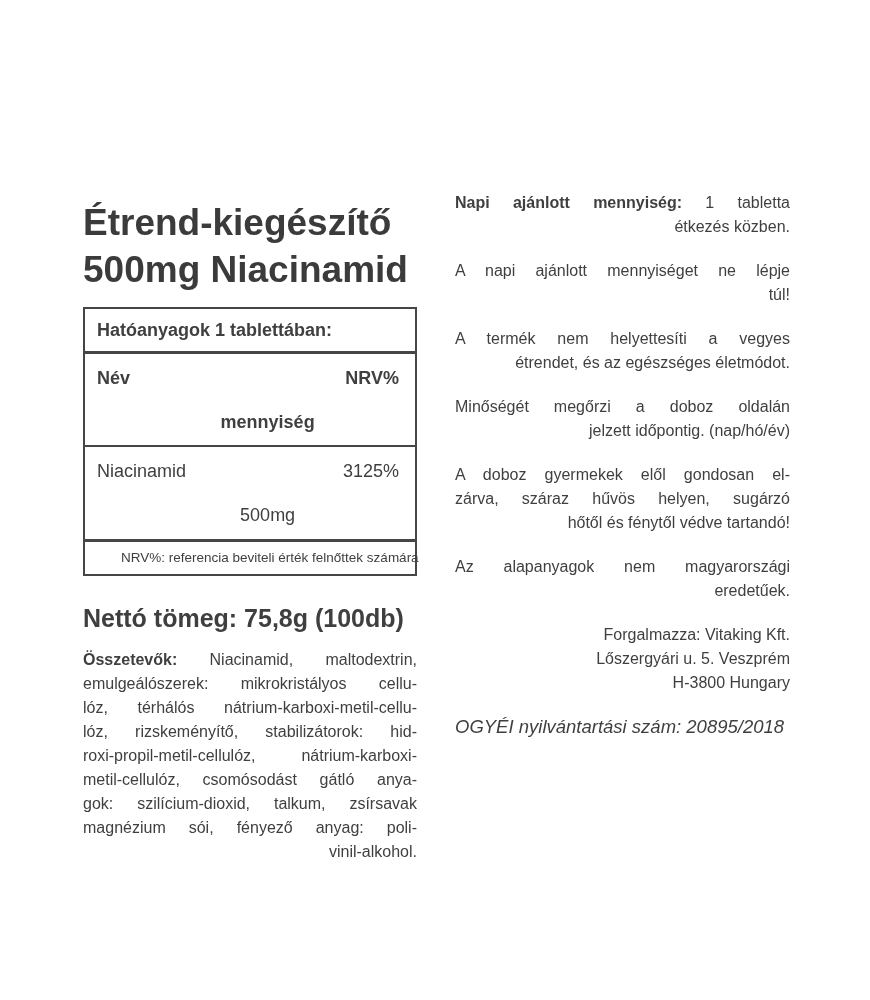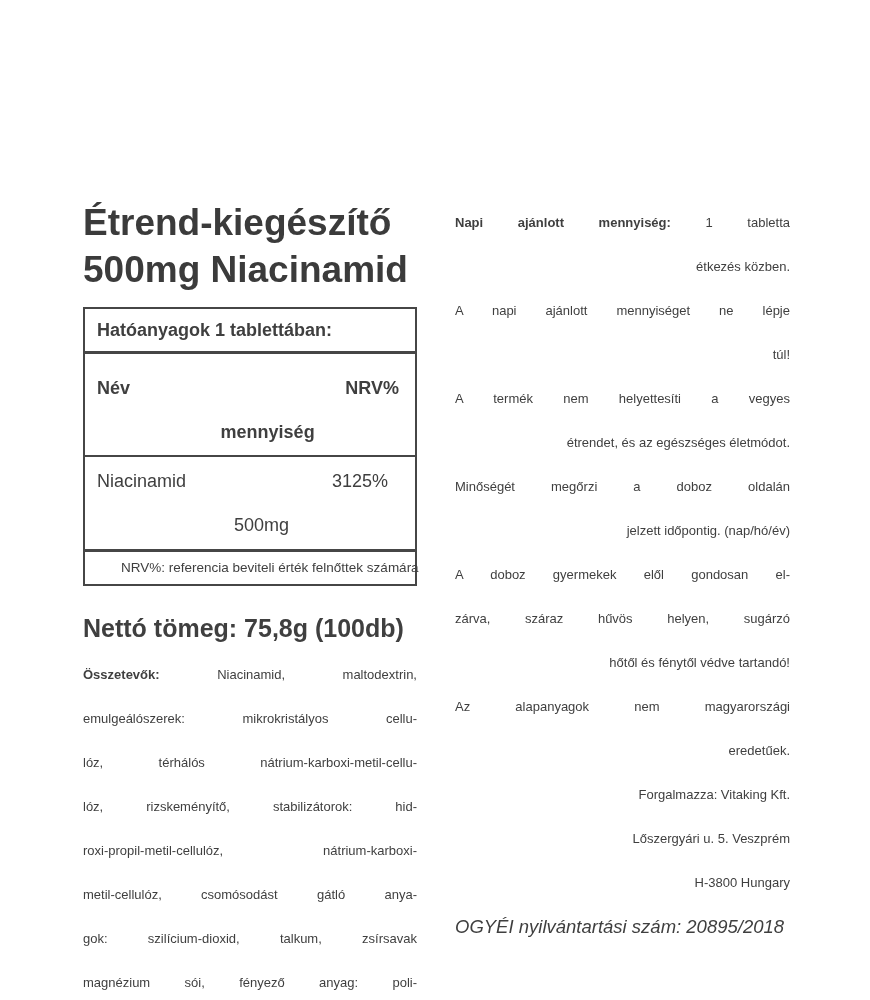"Napi ajánlott mennyiség: 1 tabletta" .line { font-size: 13px -> 16px; margin-top: 20px -> none }
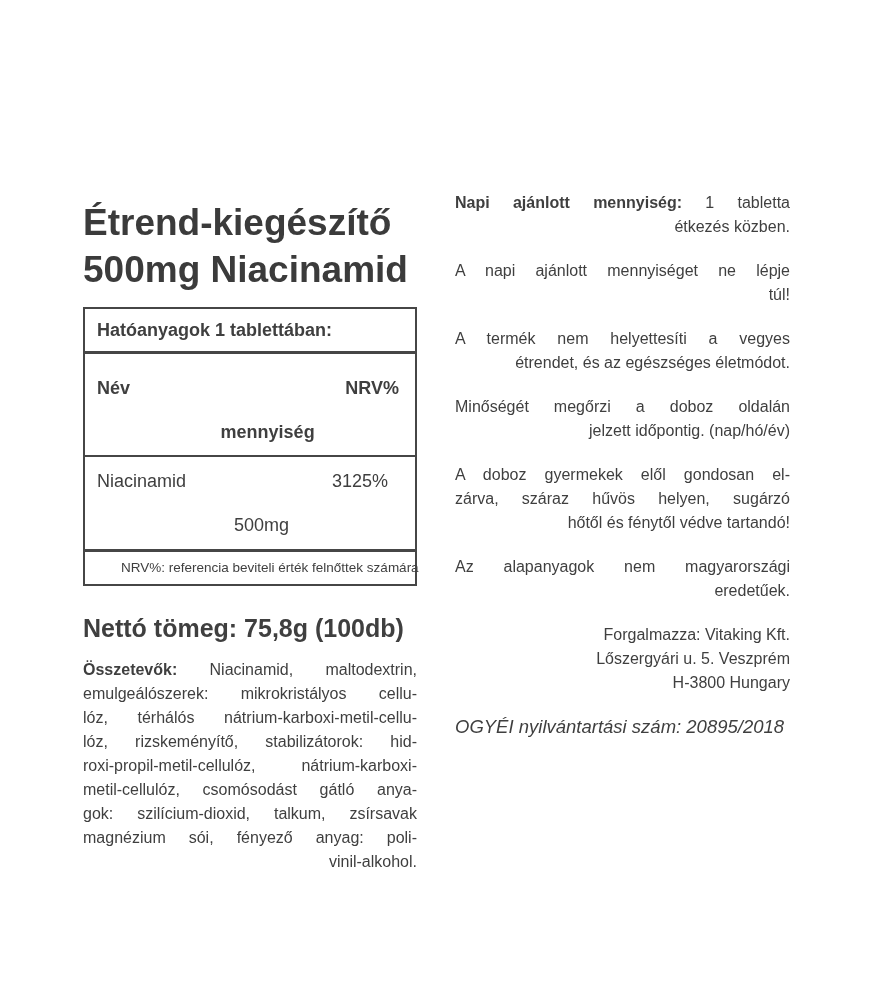"Név" .tbl-head { padding: 24px 16px 12px 12px -> 14px 16px 12px 12px }
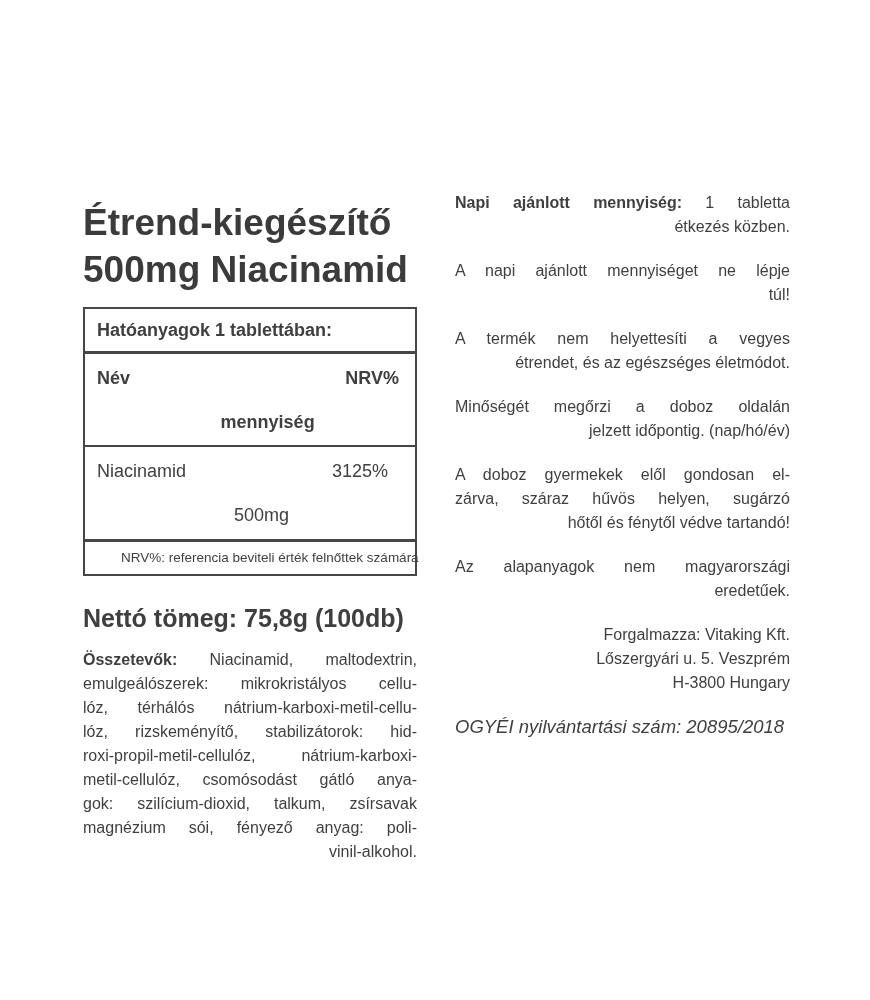"Niacinamid" .tbl-row { padding: 14px 27px 13px 12px -> 14px 16px 13px 12px }
